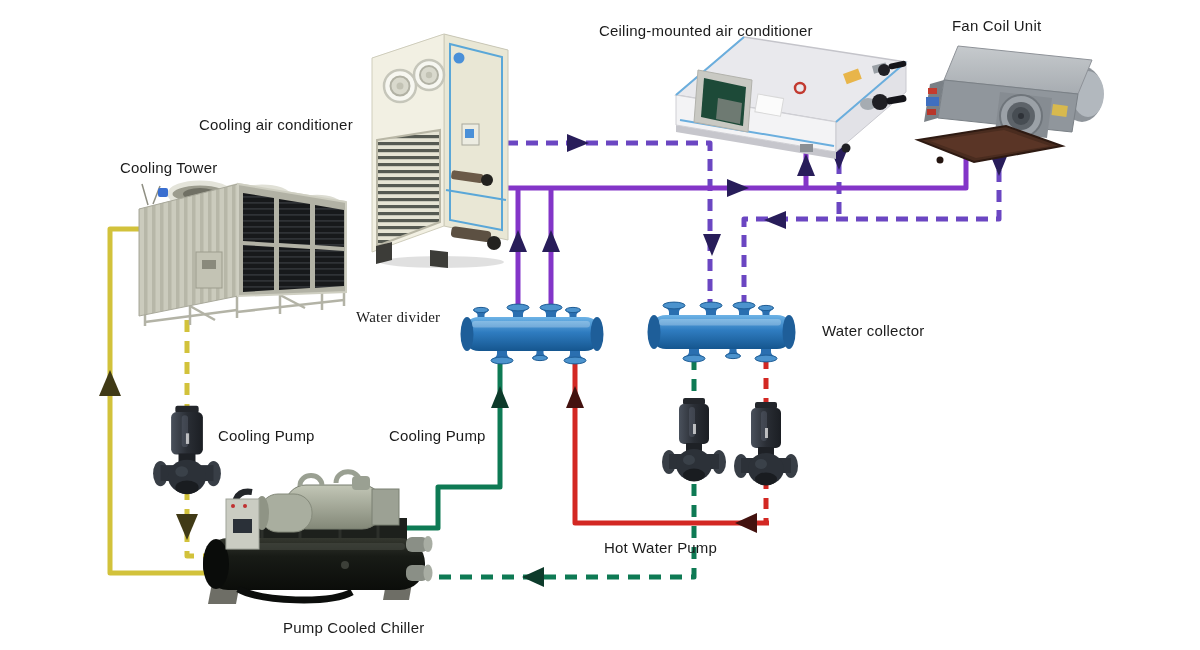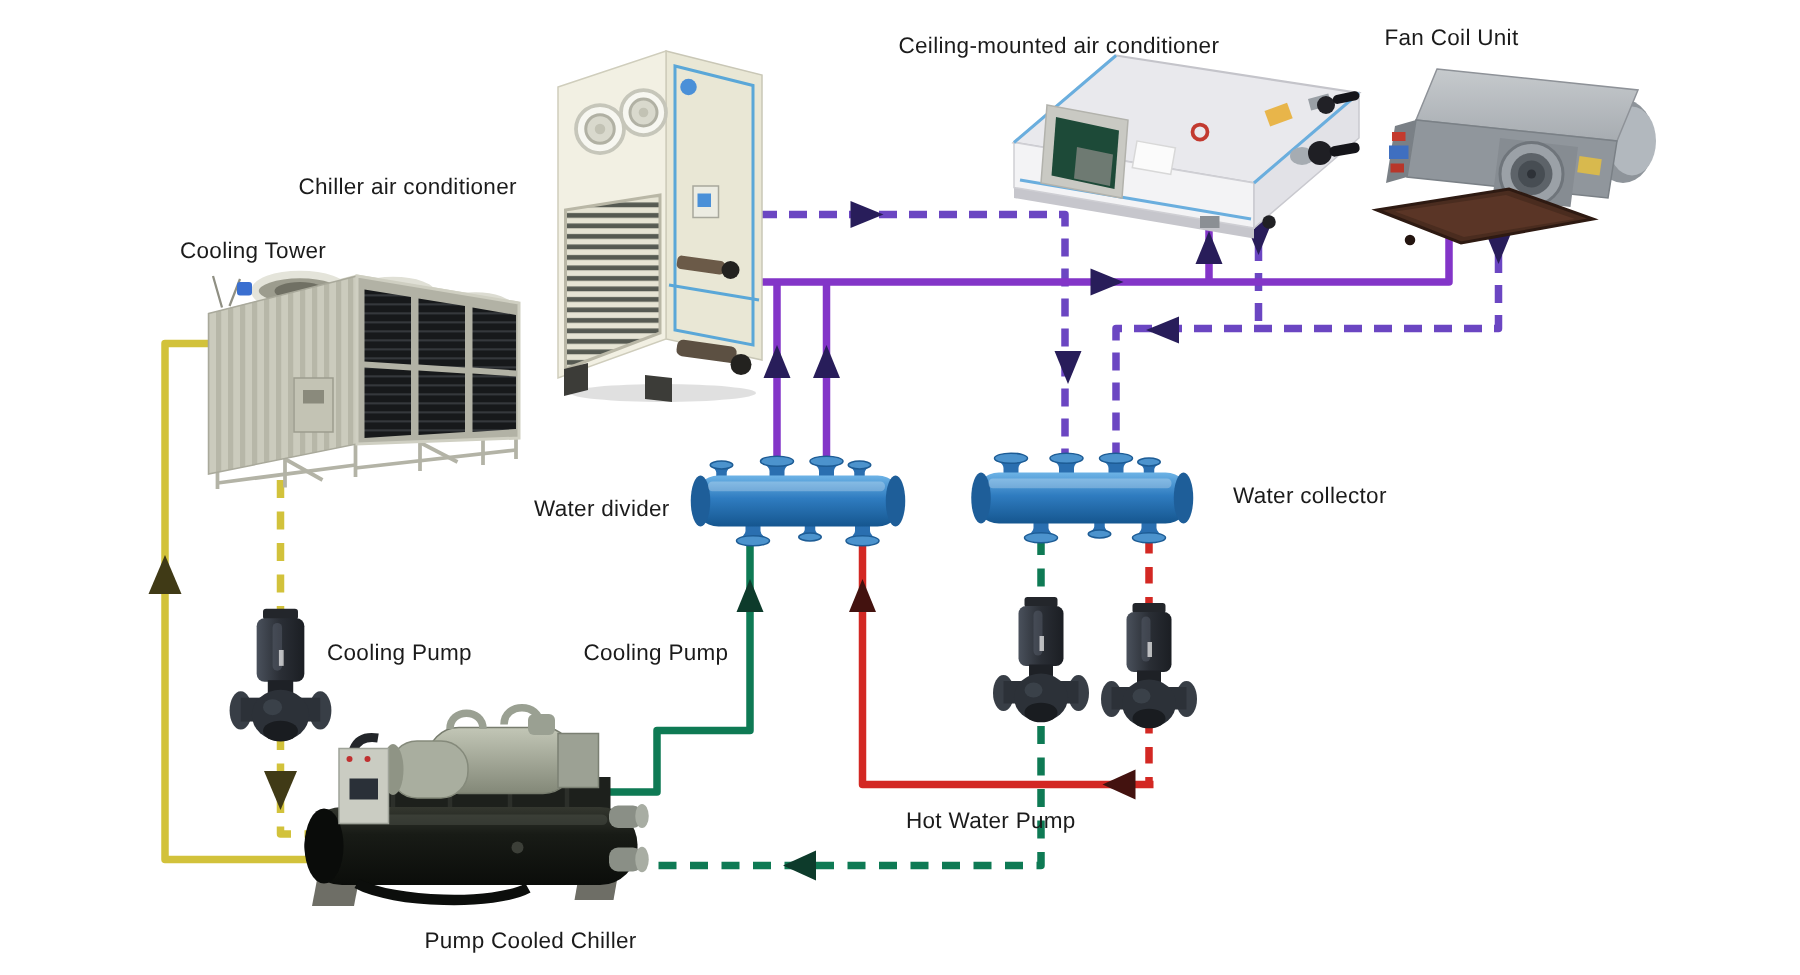"Fan Coil Unit" div.lbl { left: 923px -> 952px }
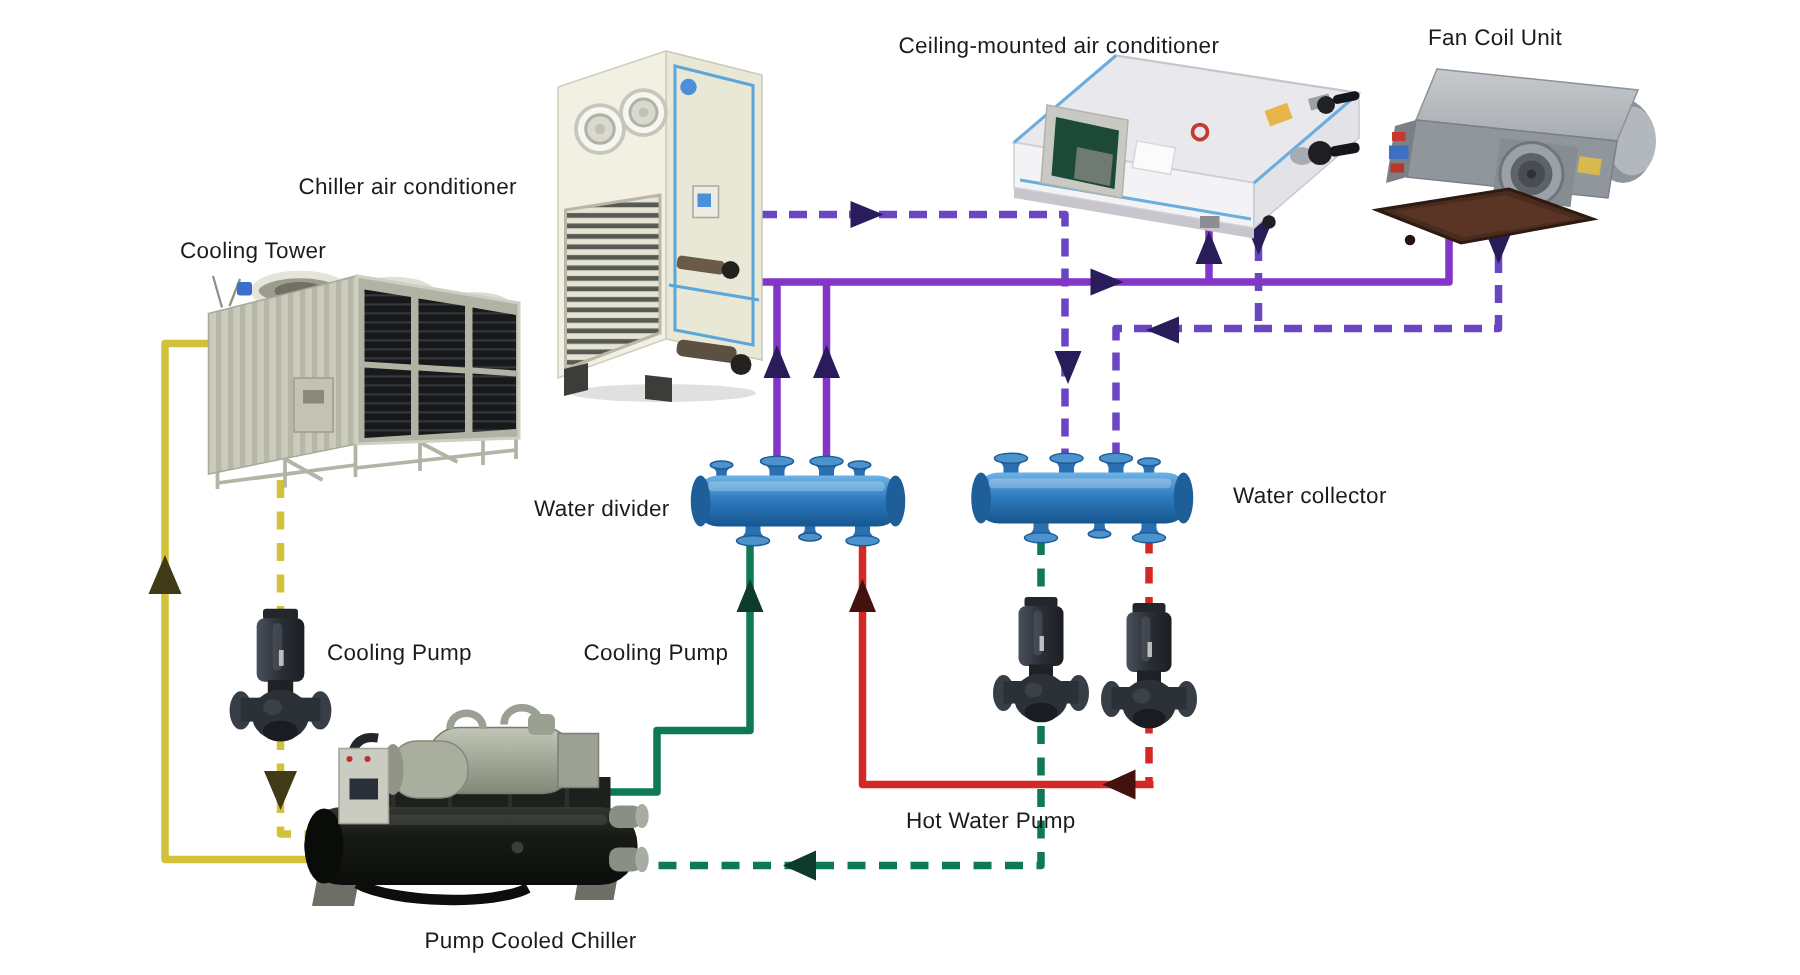"Chiller air conditioner" div.lbl { text: Chiller -> Cooling }
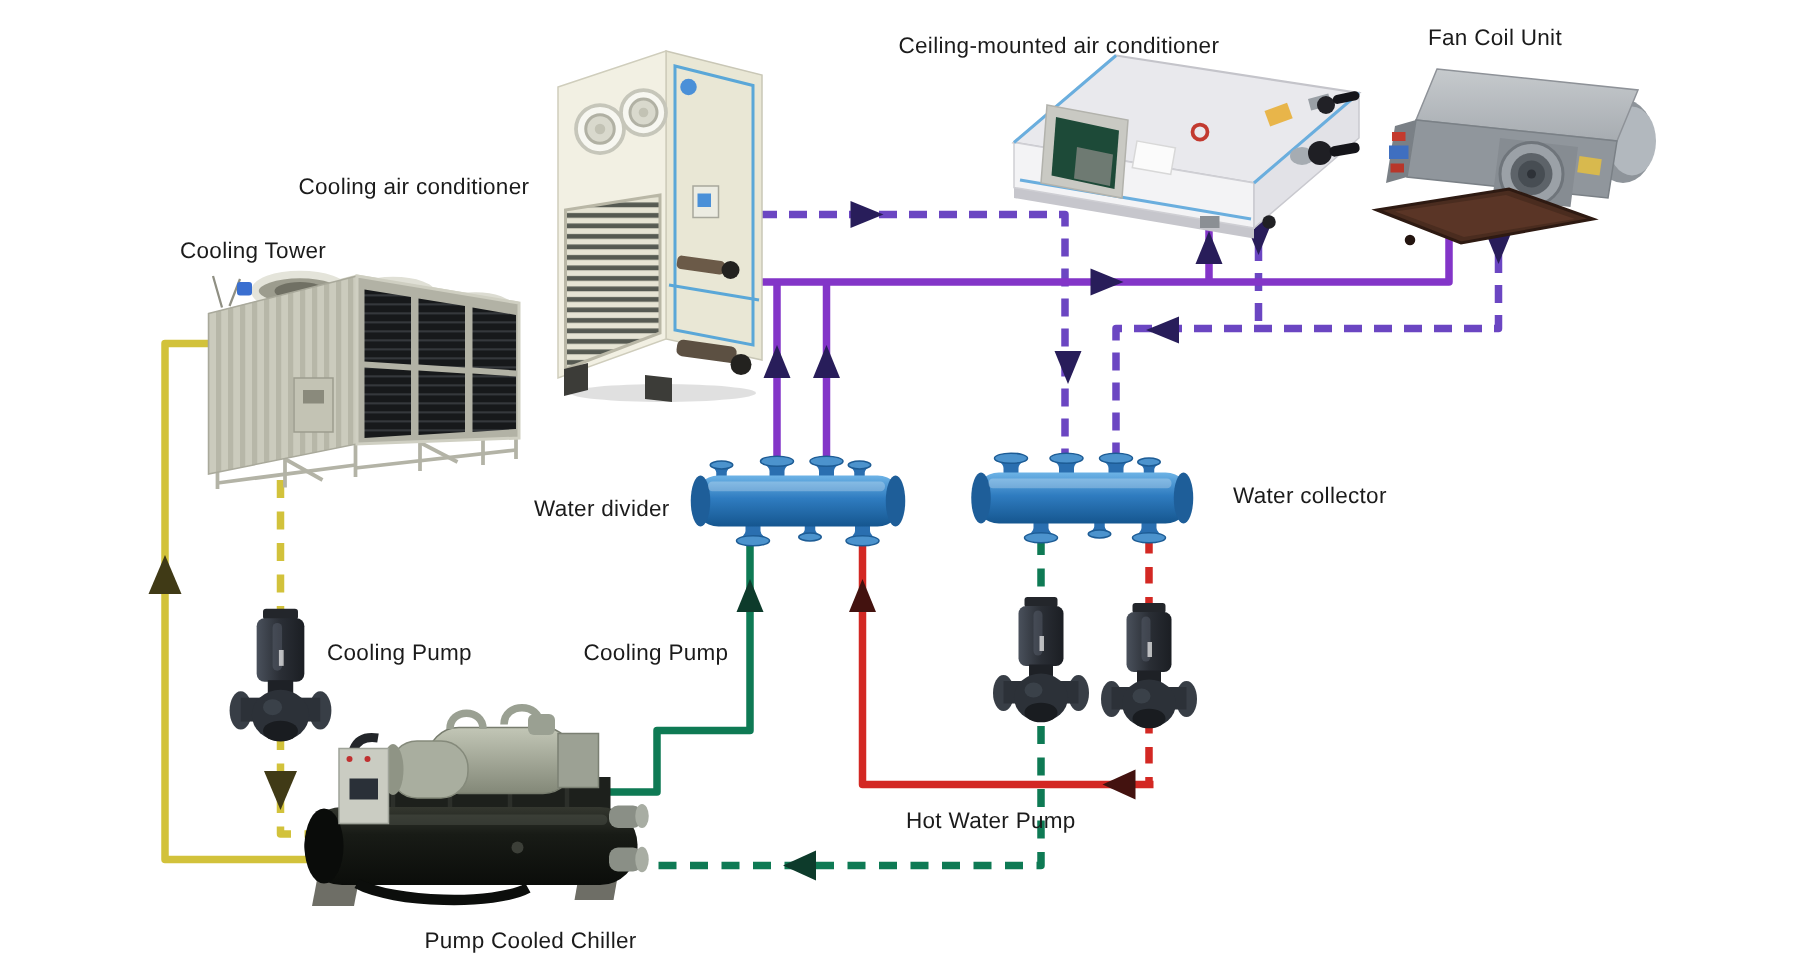"Water divider" div.lbl { font-family: none -> Liberation Serif, serif; top: 331px -> 309px }
